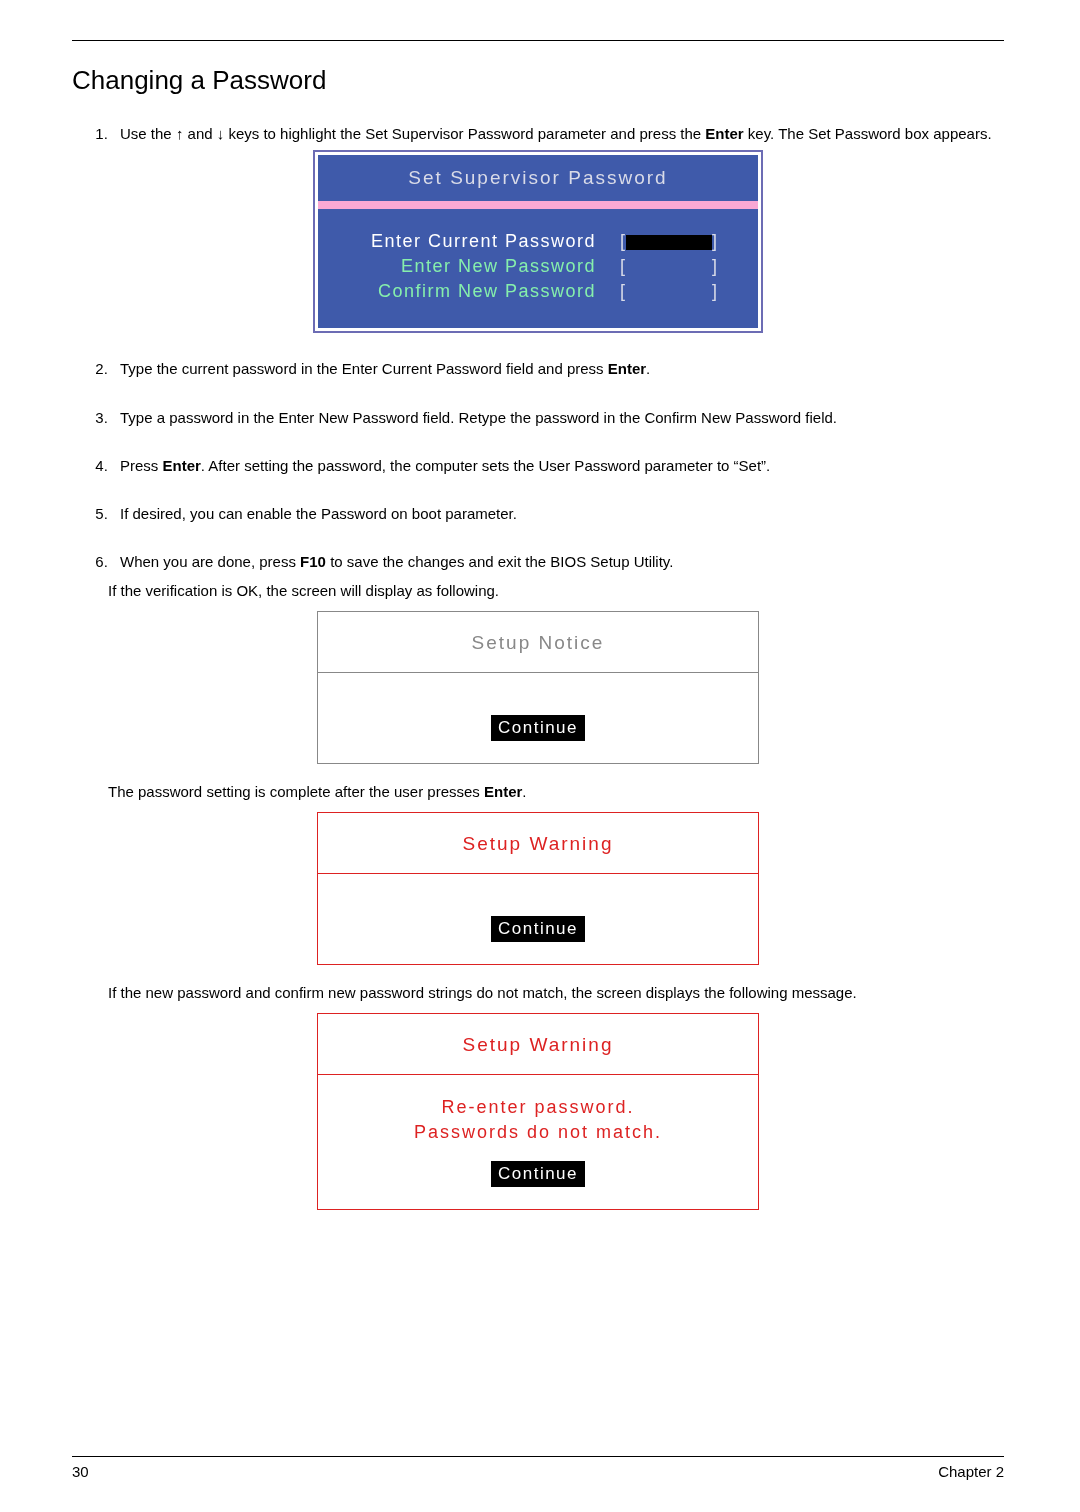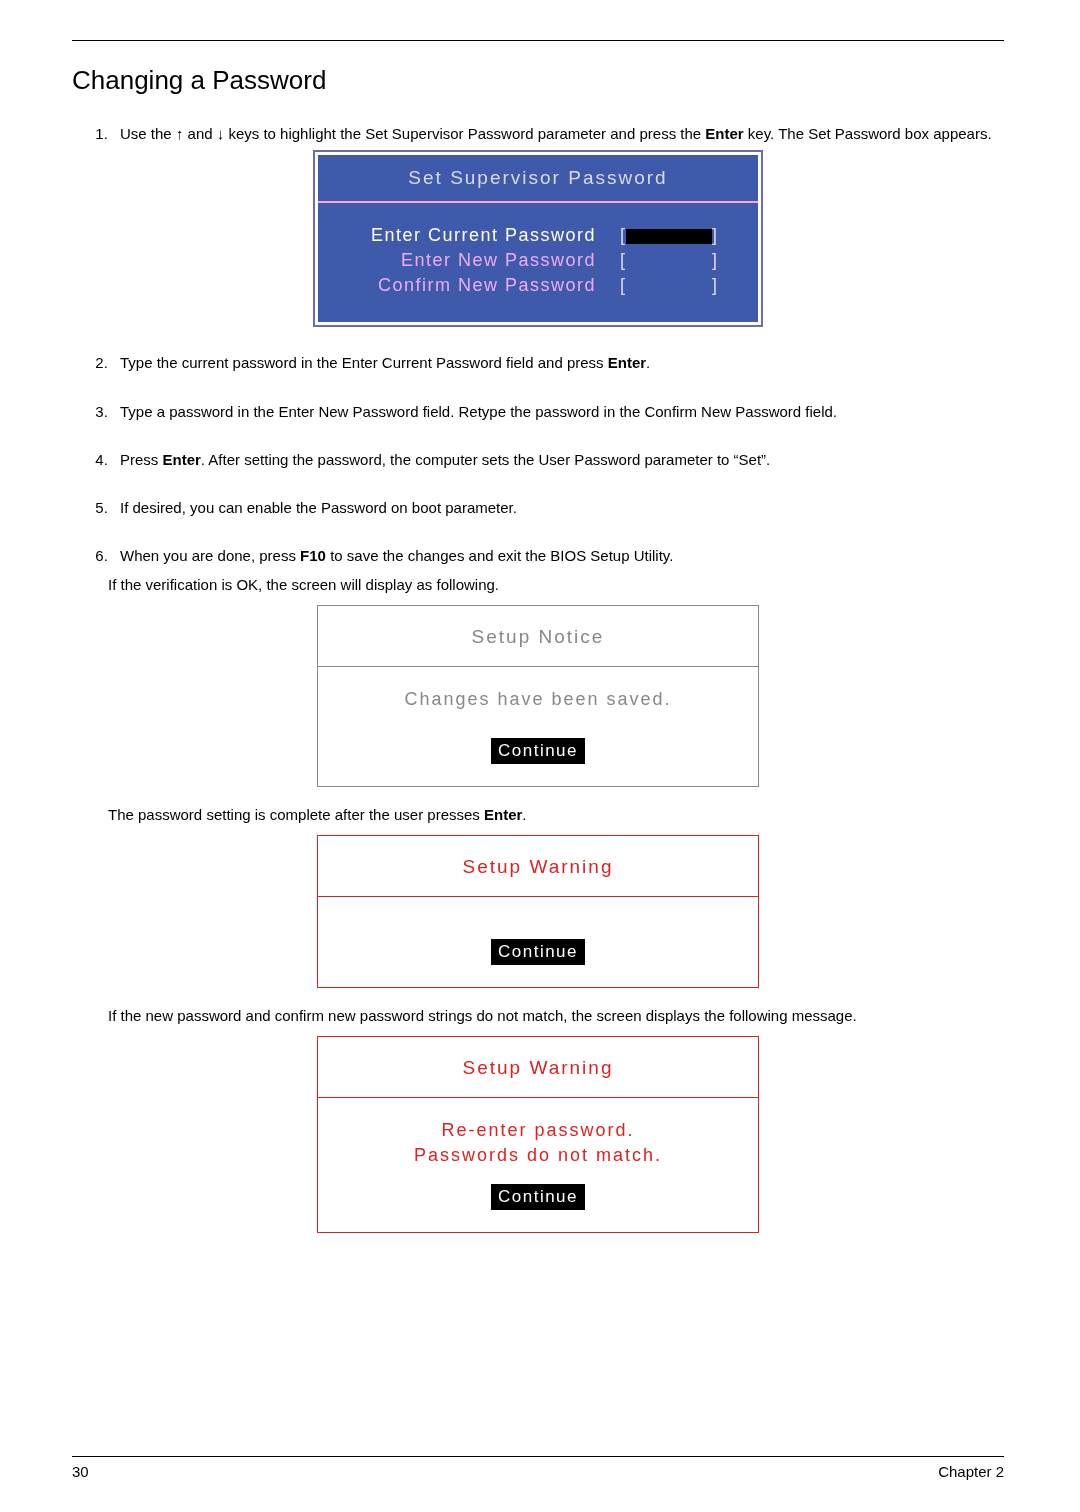"Set Supervisor Password" .bios-title { border-bottom: 2px solid #f9a8d4 -> 8px solid #f9a8d4 }
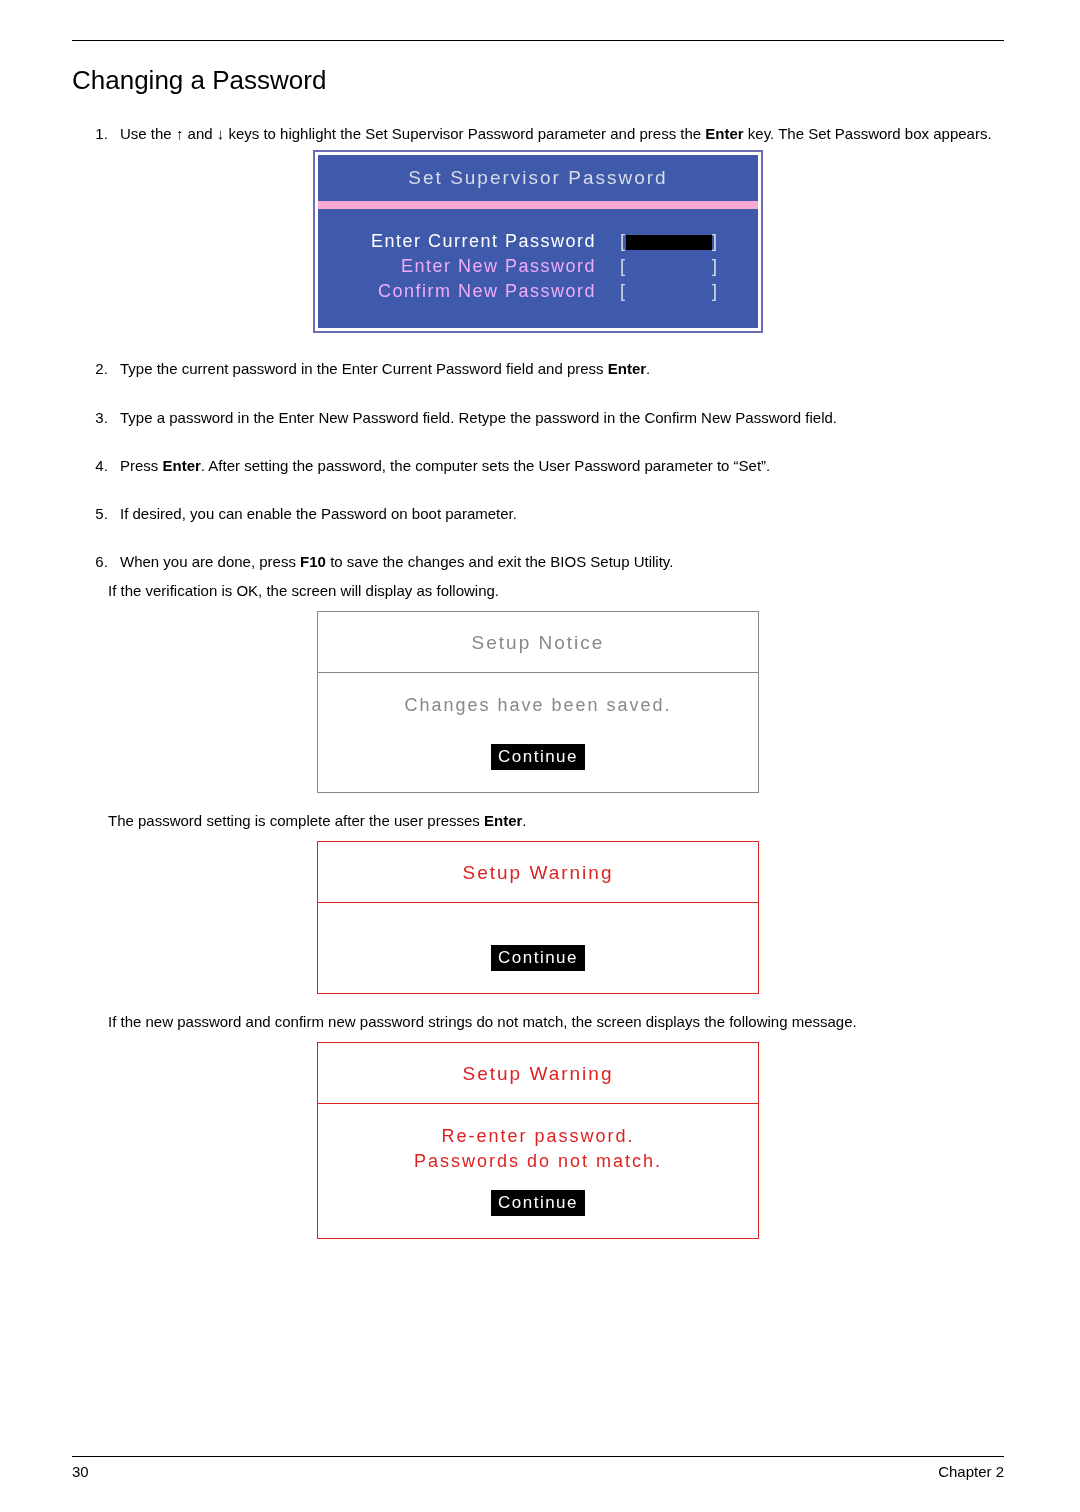"Enter New Password" .bios-label { color: #f0abfc -> #86efac }
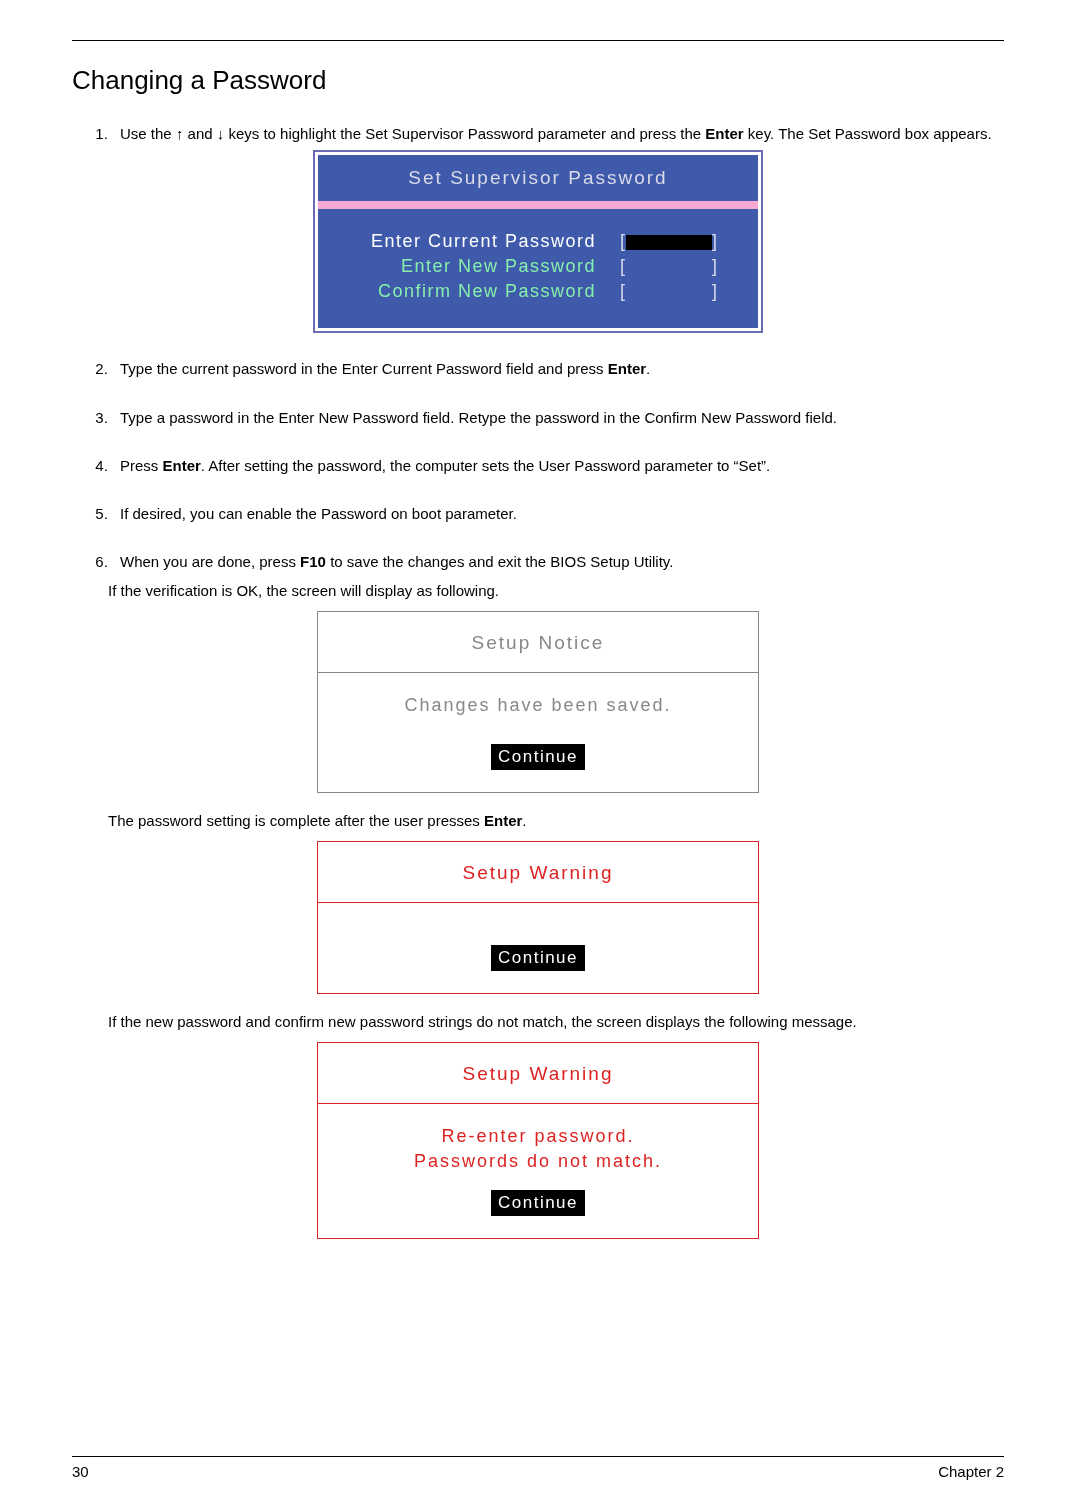"Changes have been saved." span.msg-line { html: <span>Changes have been saved.</span> -> none }
